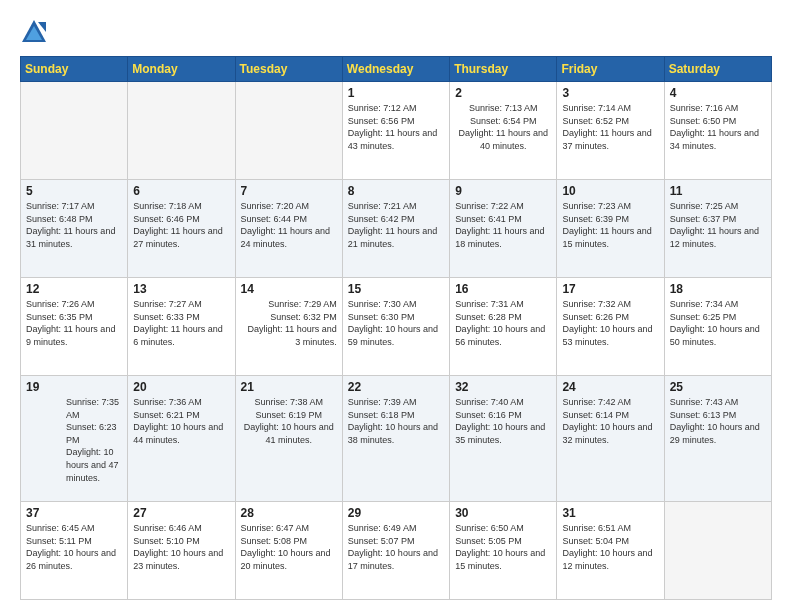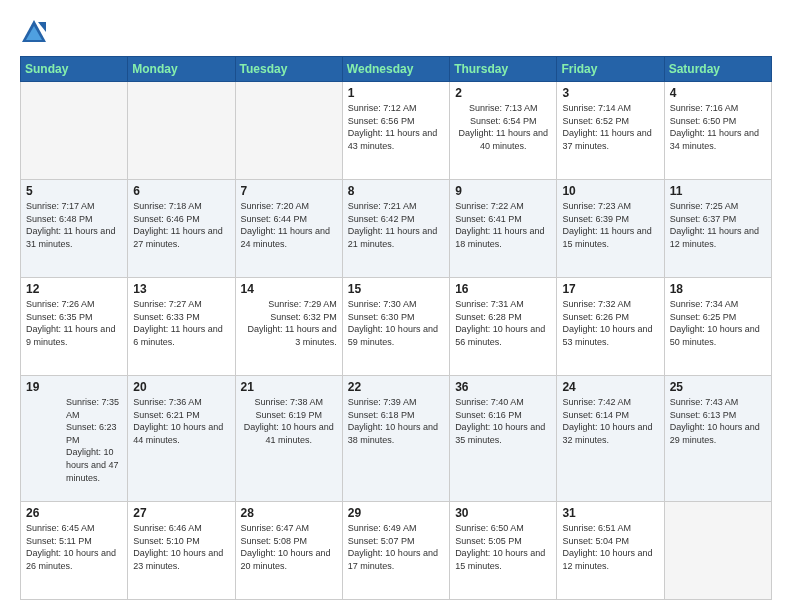"Sunday" .calendar th { color: #86efac -> #fde047 }
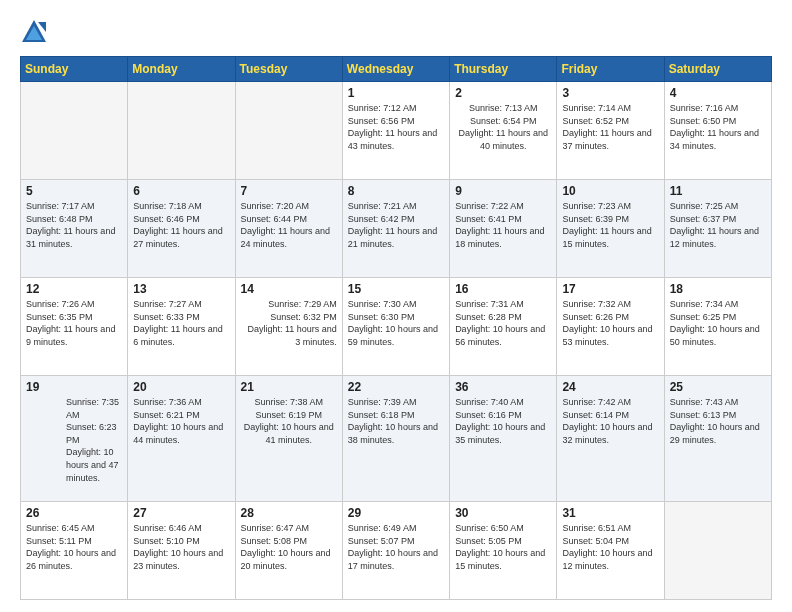"36" span.day-number { text: 36 -> 32 }
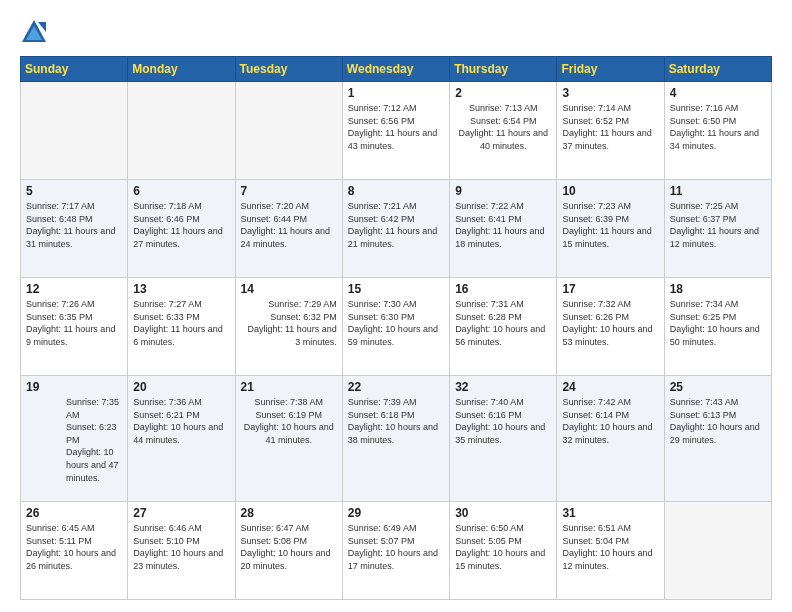"26" span.day-number { text: 26 -> 37 }
